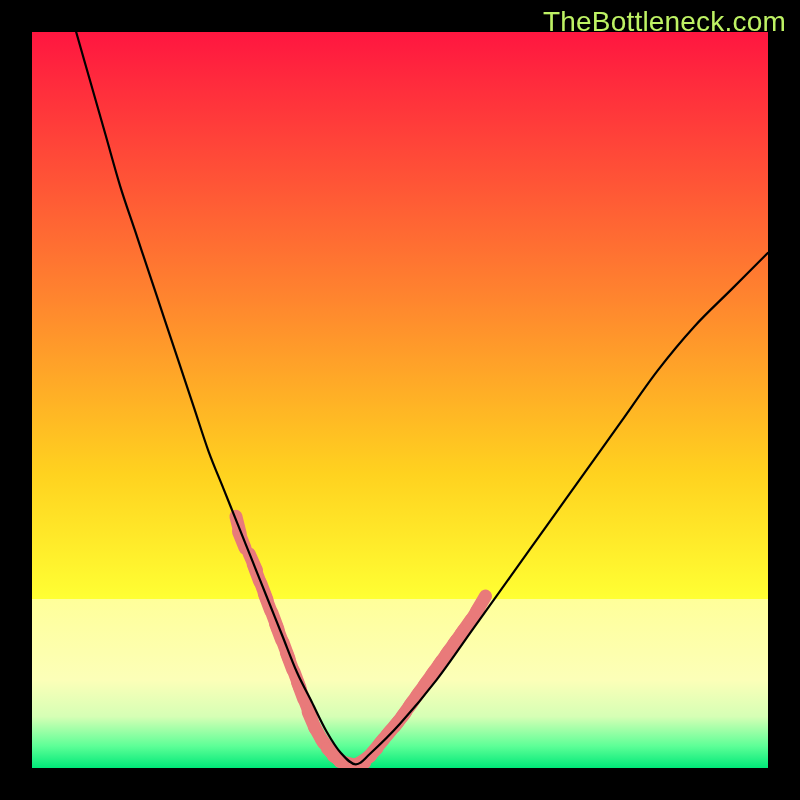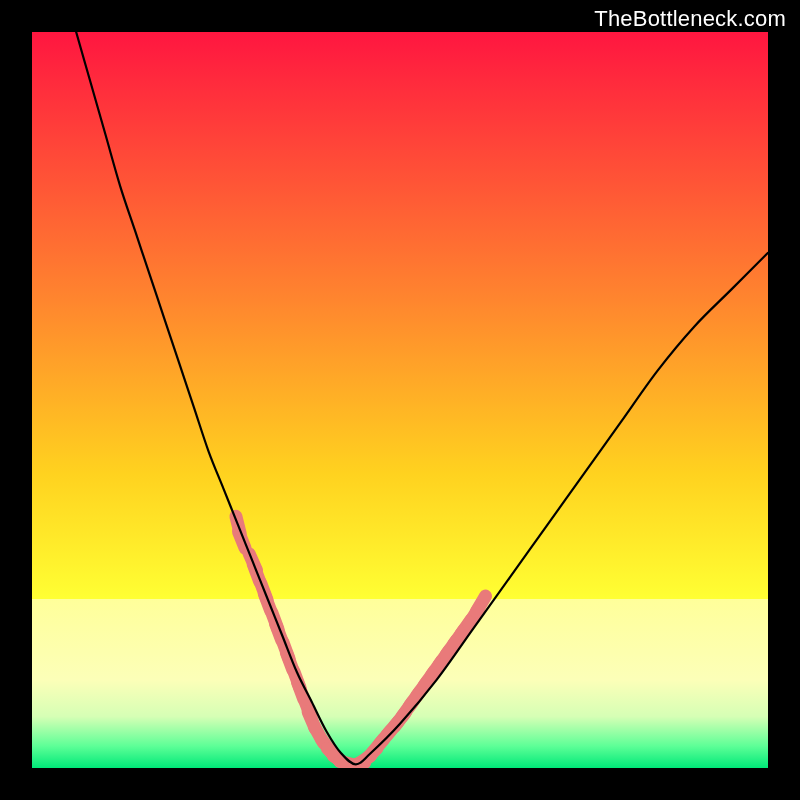"TheBottleneck.com" .watermark { color: #ffffff -> #bef264; font-size: 22px -> 28px }
